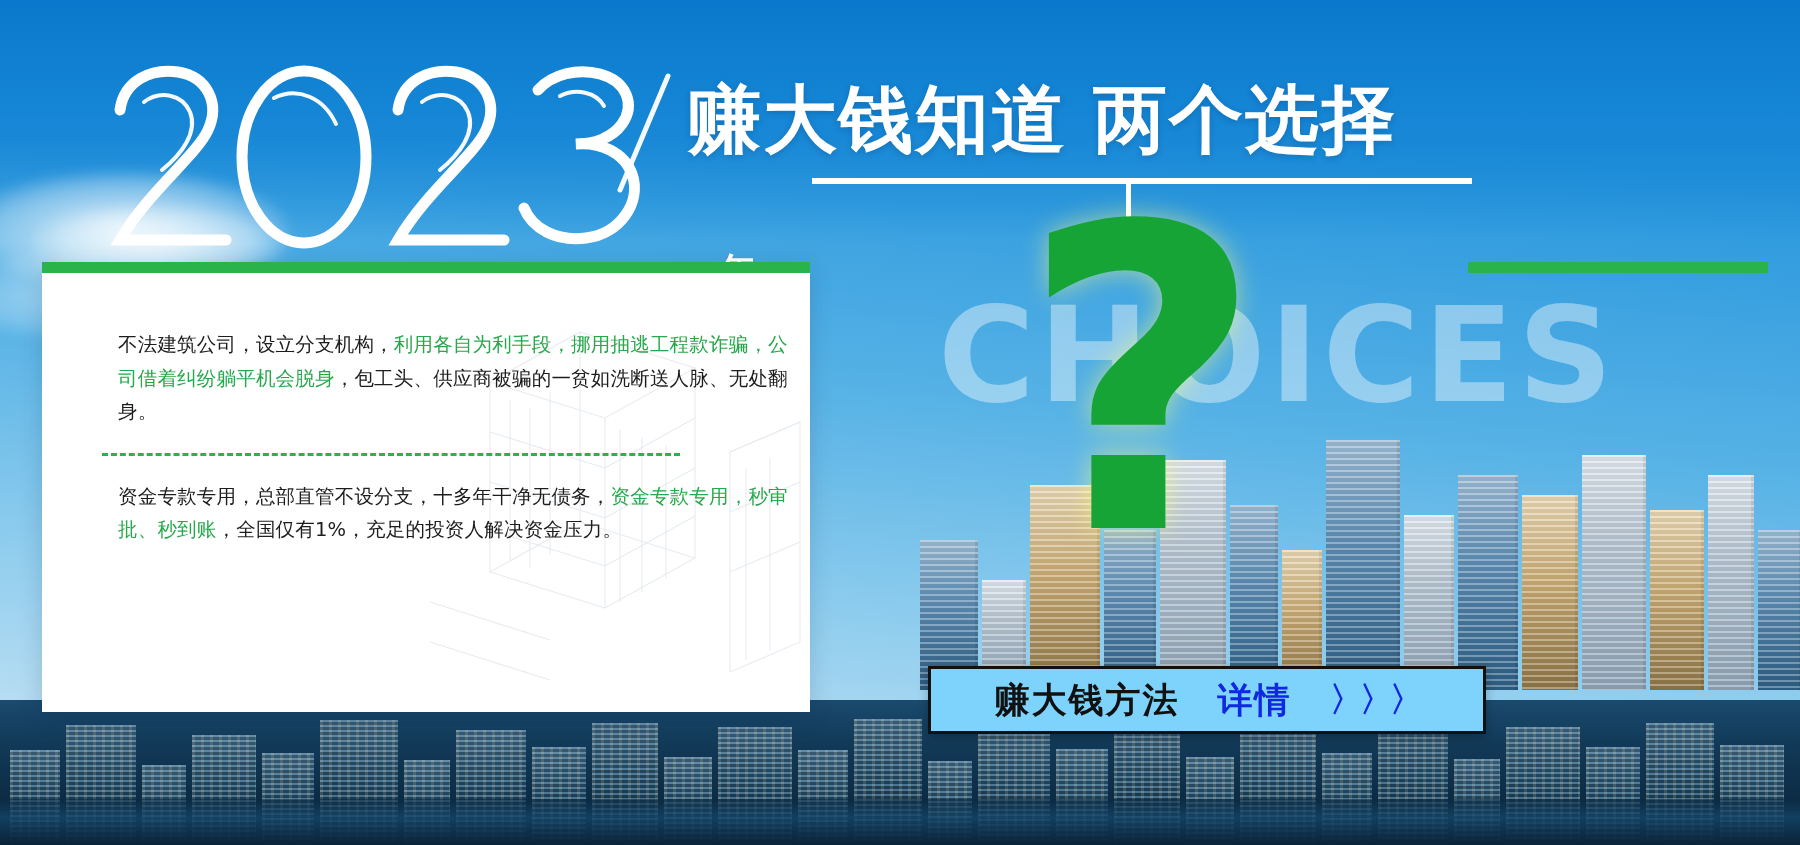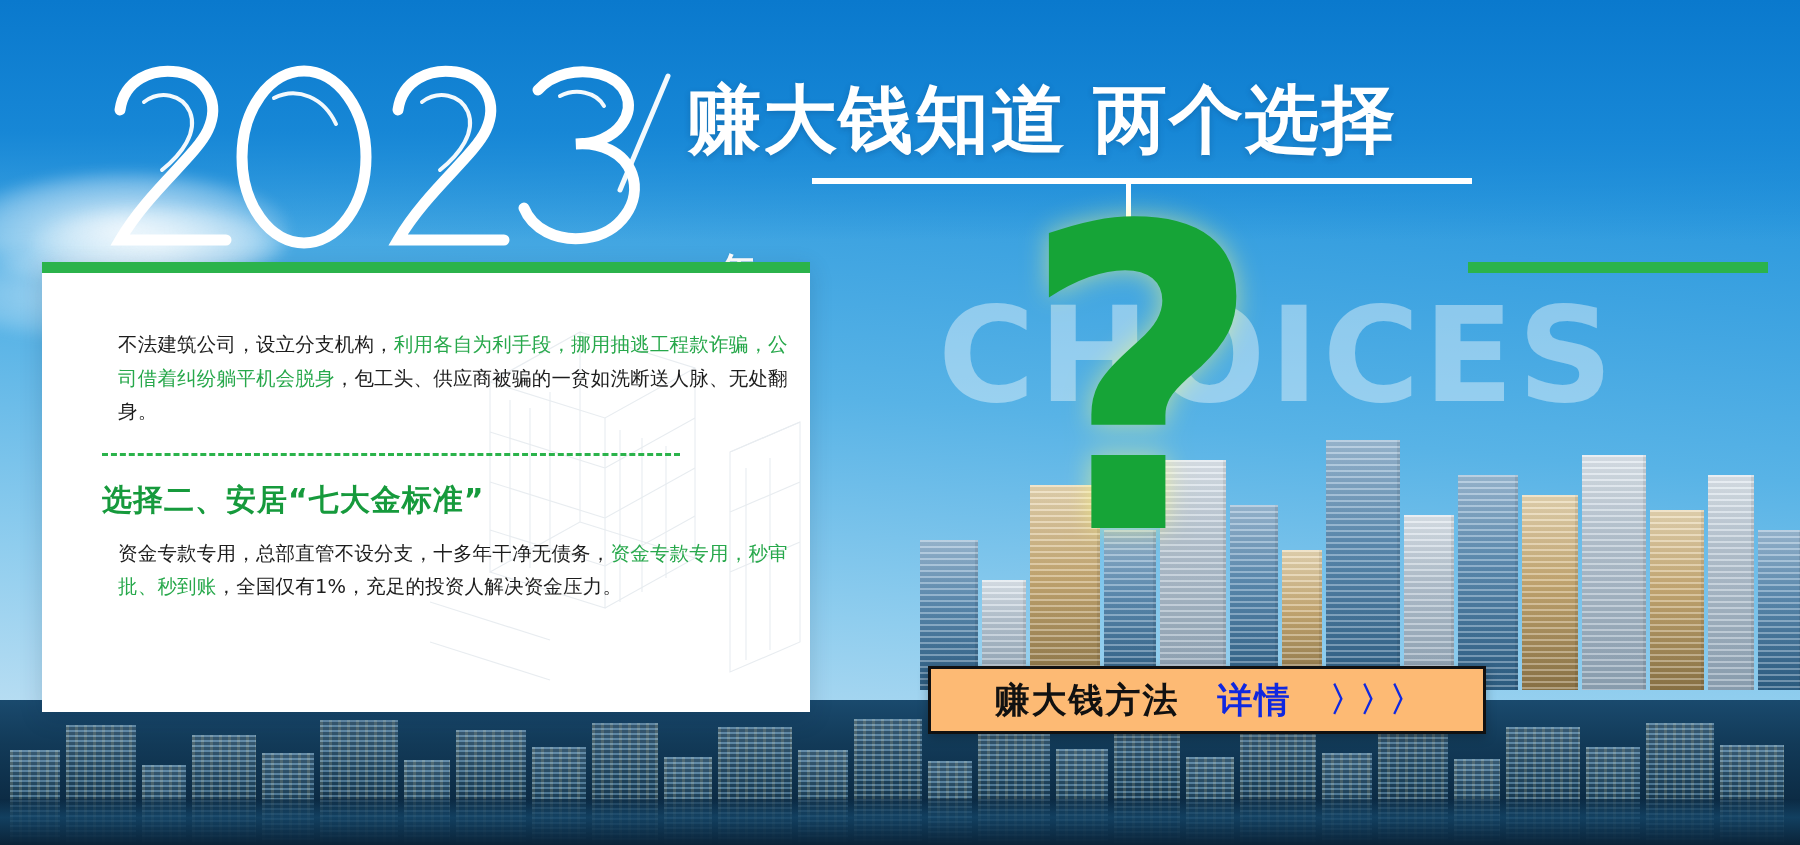"选择二、安居“七大金标准”" h2.sec-title { html: <h2>选择二、安居“七大金标准”</h2> -> none }
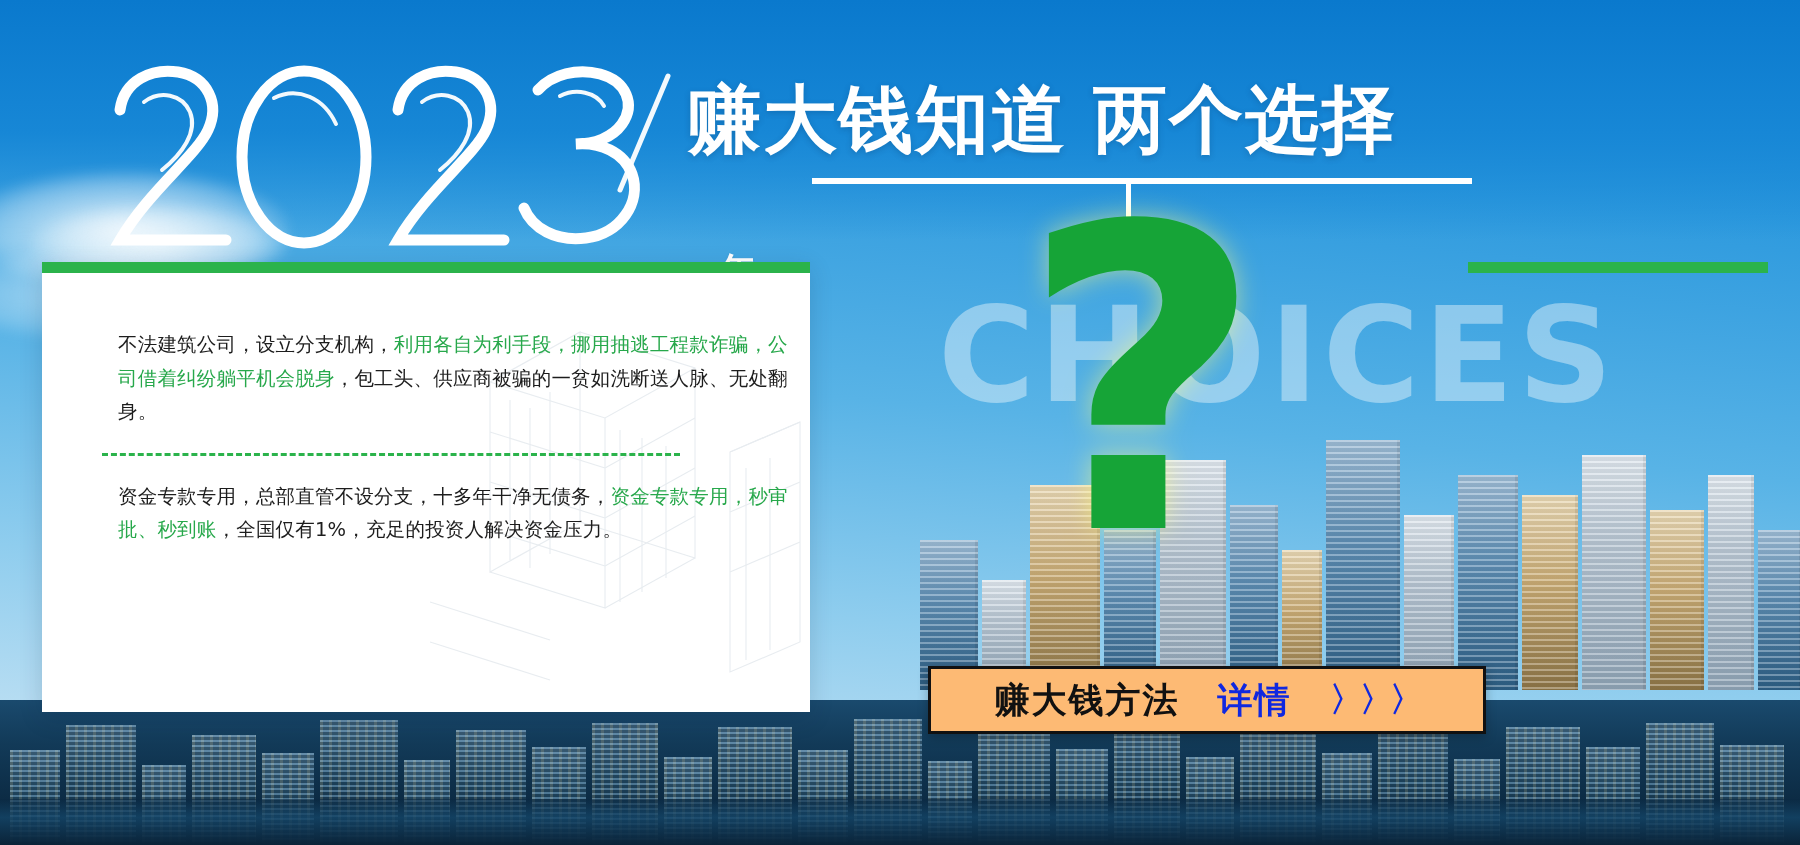"赚大钱方法" .cta { background: #fdba74 -> #7dd3fc }
